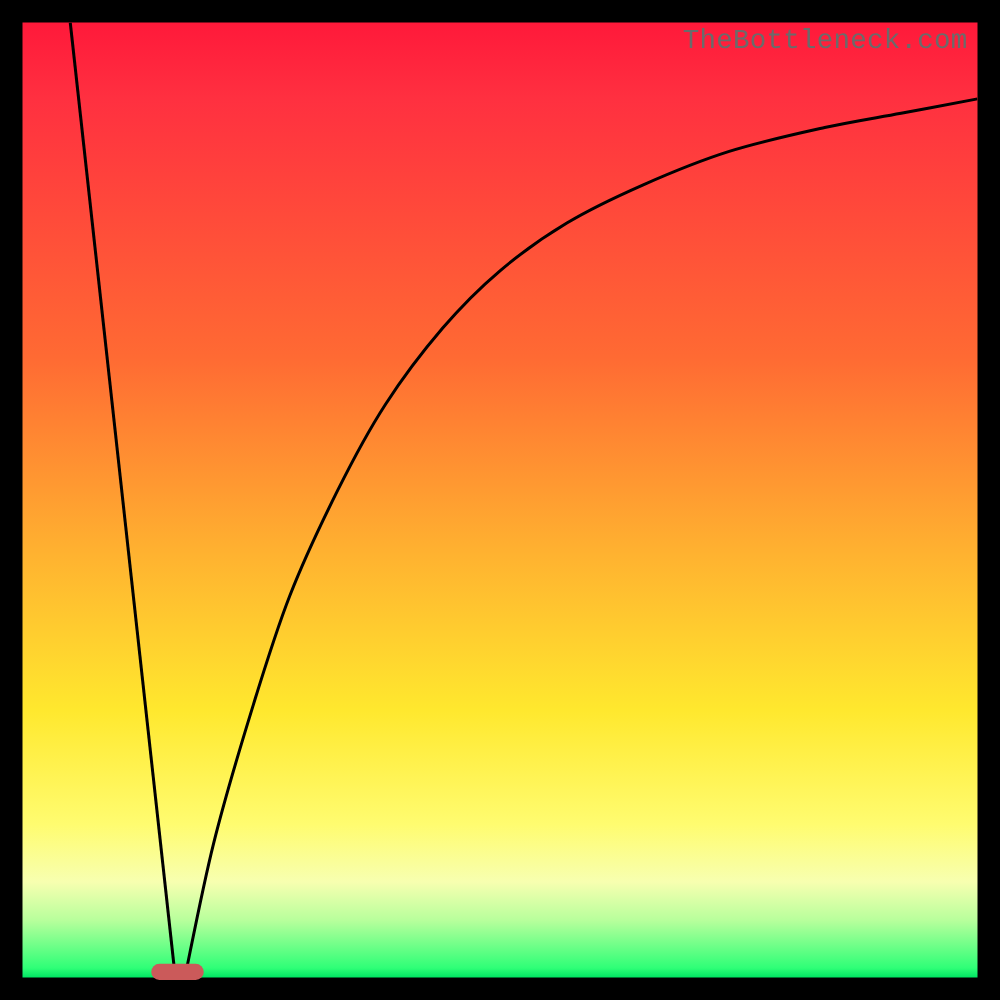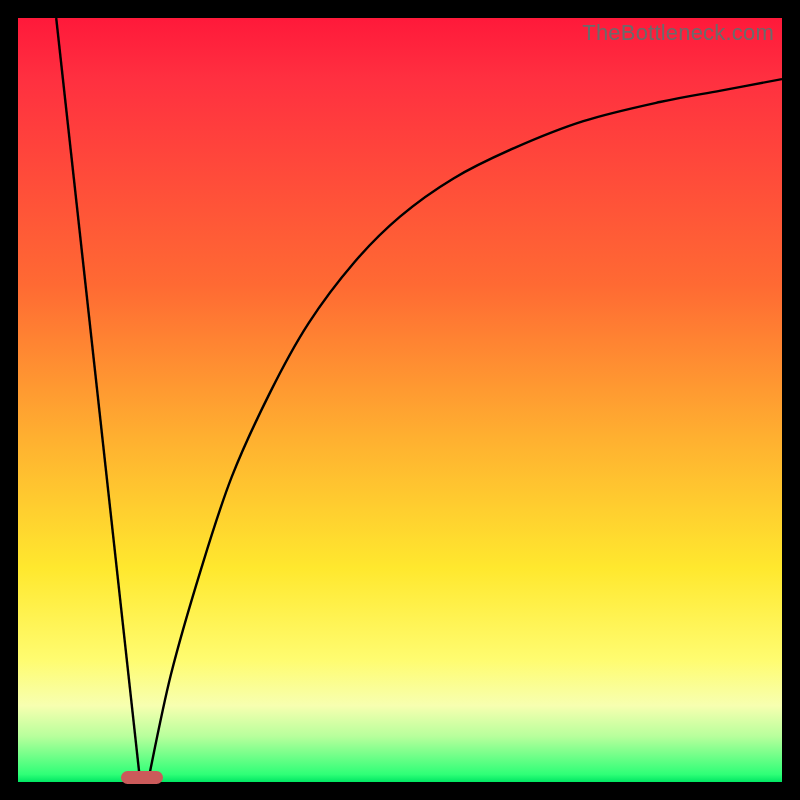"TheBottleneck.com" .frame { font-family: none -> Liberation Mono, monospace }
